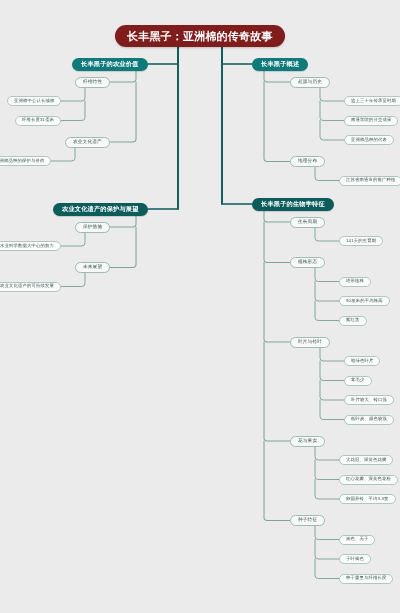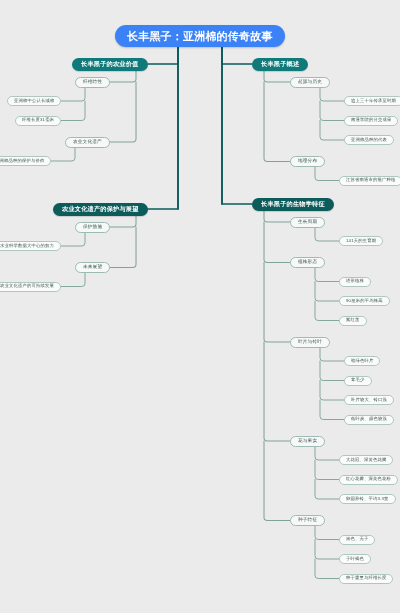"长丰黑子：亚洲棉的传奇故事" .lvl0 { background: #3b82f6 -> #7f1d1d }
